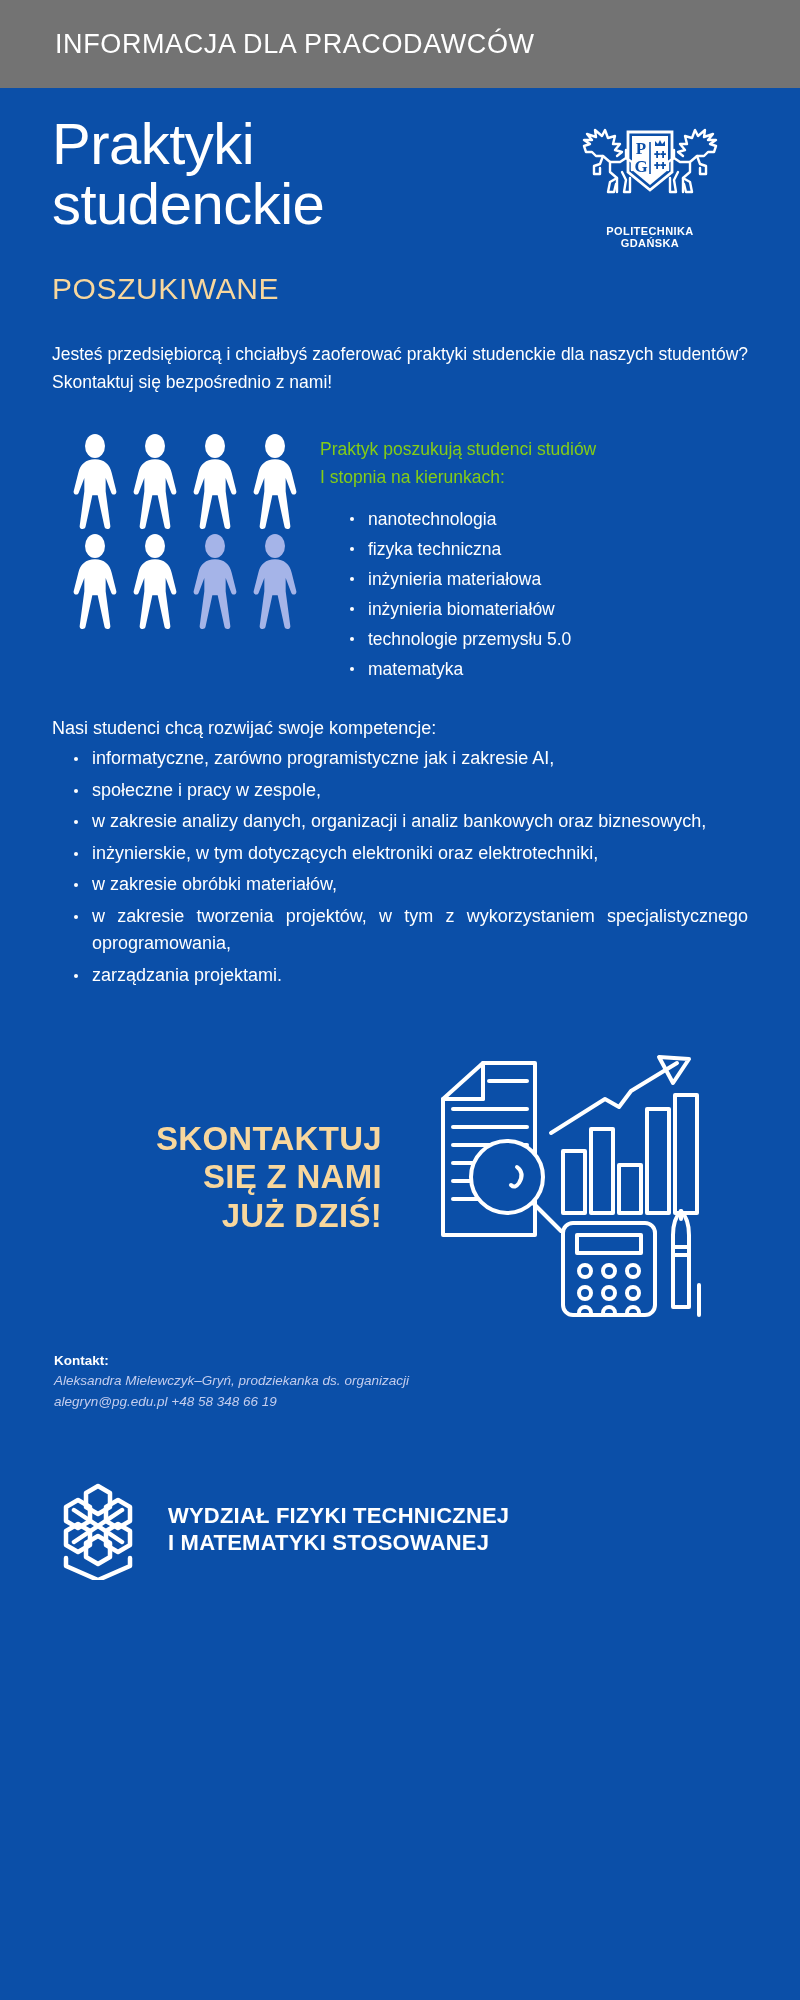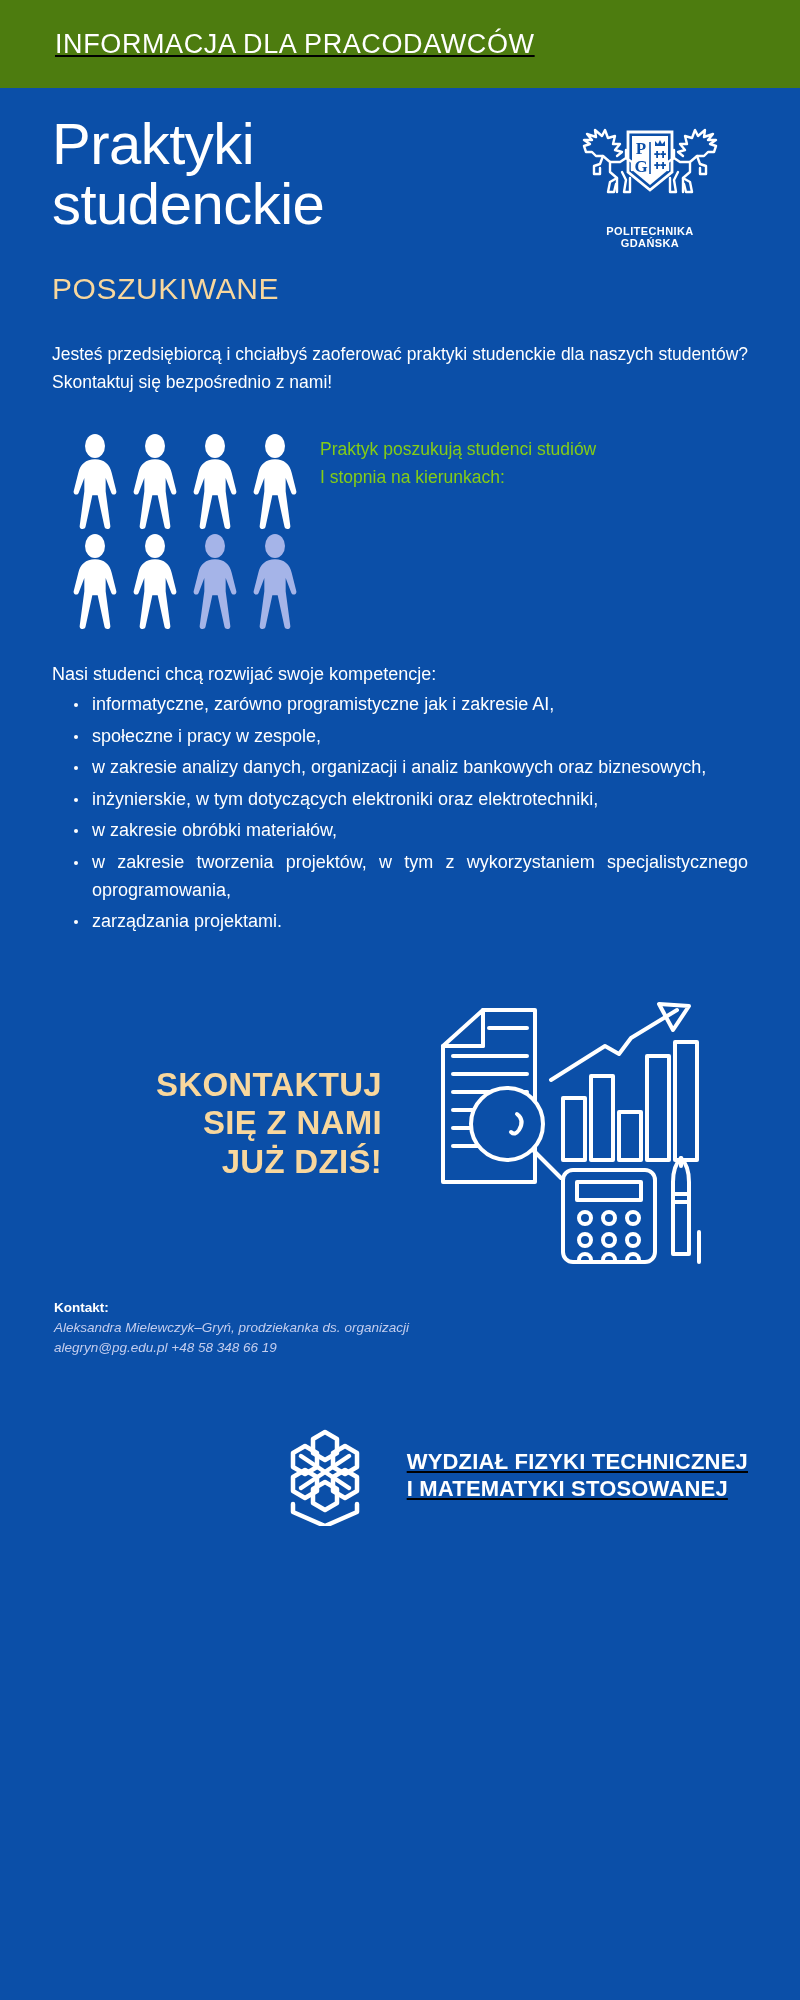"INFORMACJA DLA PRACODAWCÓW" .header-band { background: #4d7c0f -> #737373; text-decoration: underline -> none }
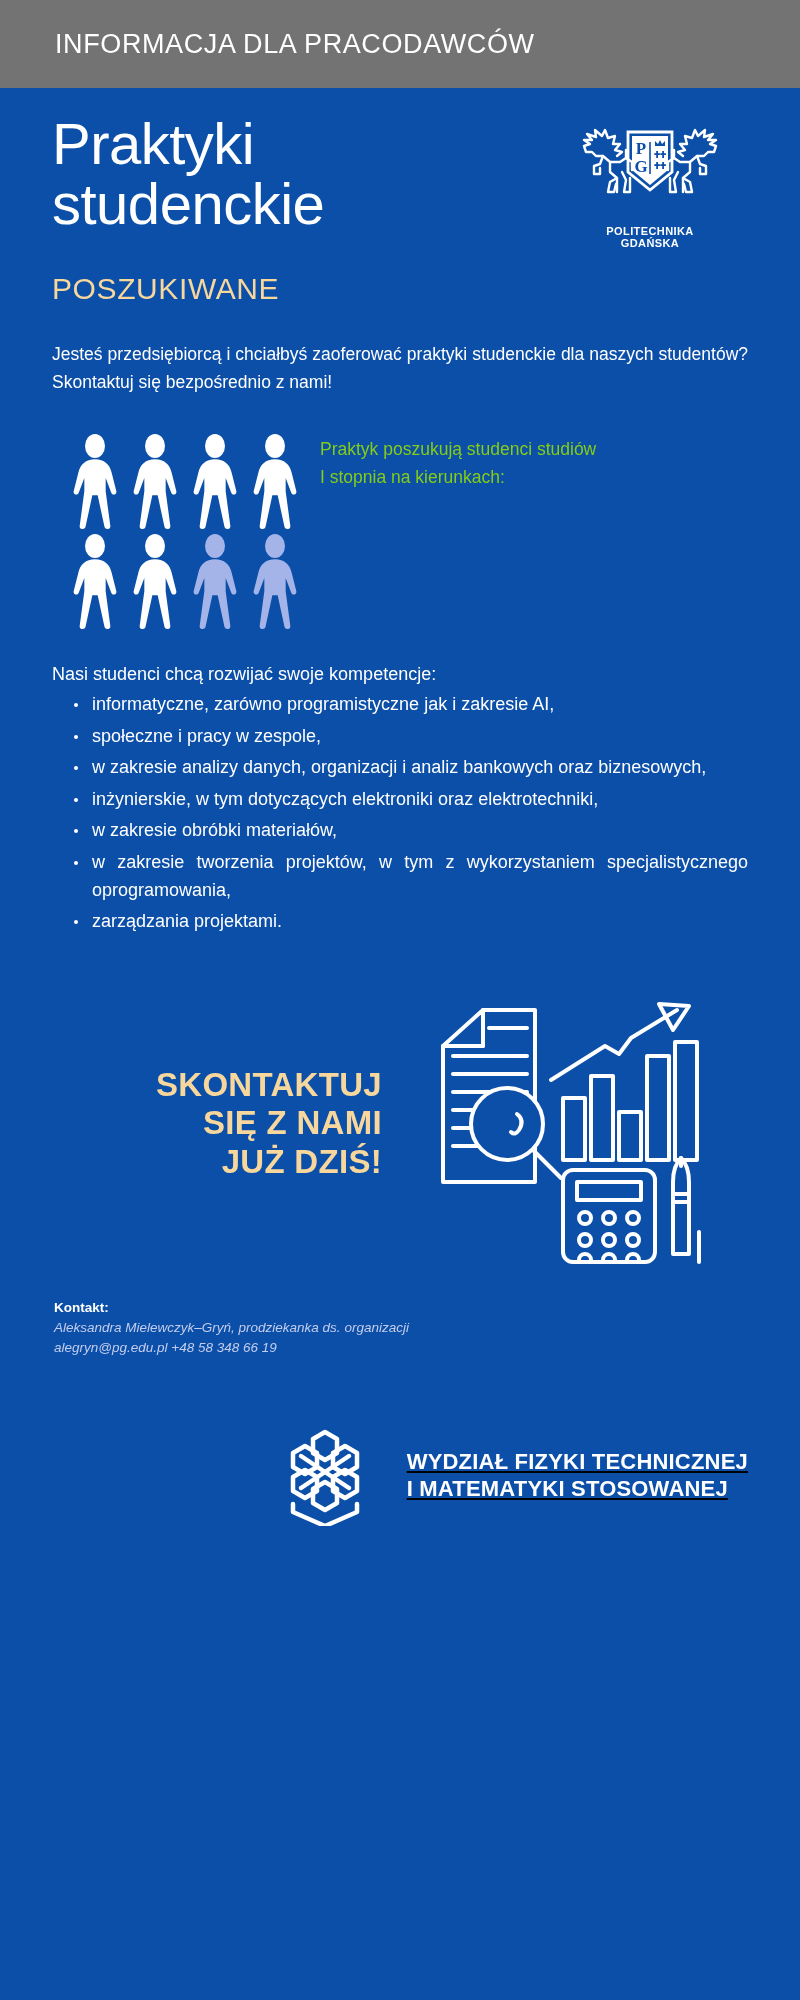"nanotechnologia" ul.bullet-list { html: none -> <ul> <li>nanotechnologia</li> <li>fizyka techniczna</li> <li>inżynieria materiałowa</li> <li>inżynieria biomateriałów</li> <li>technologie przemysłu 5.0</li> <li>matematyka</li> </ul> }
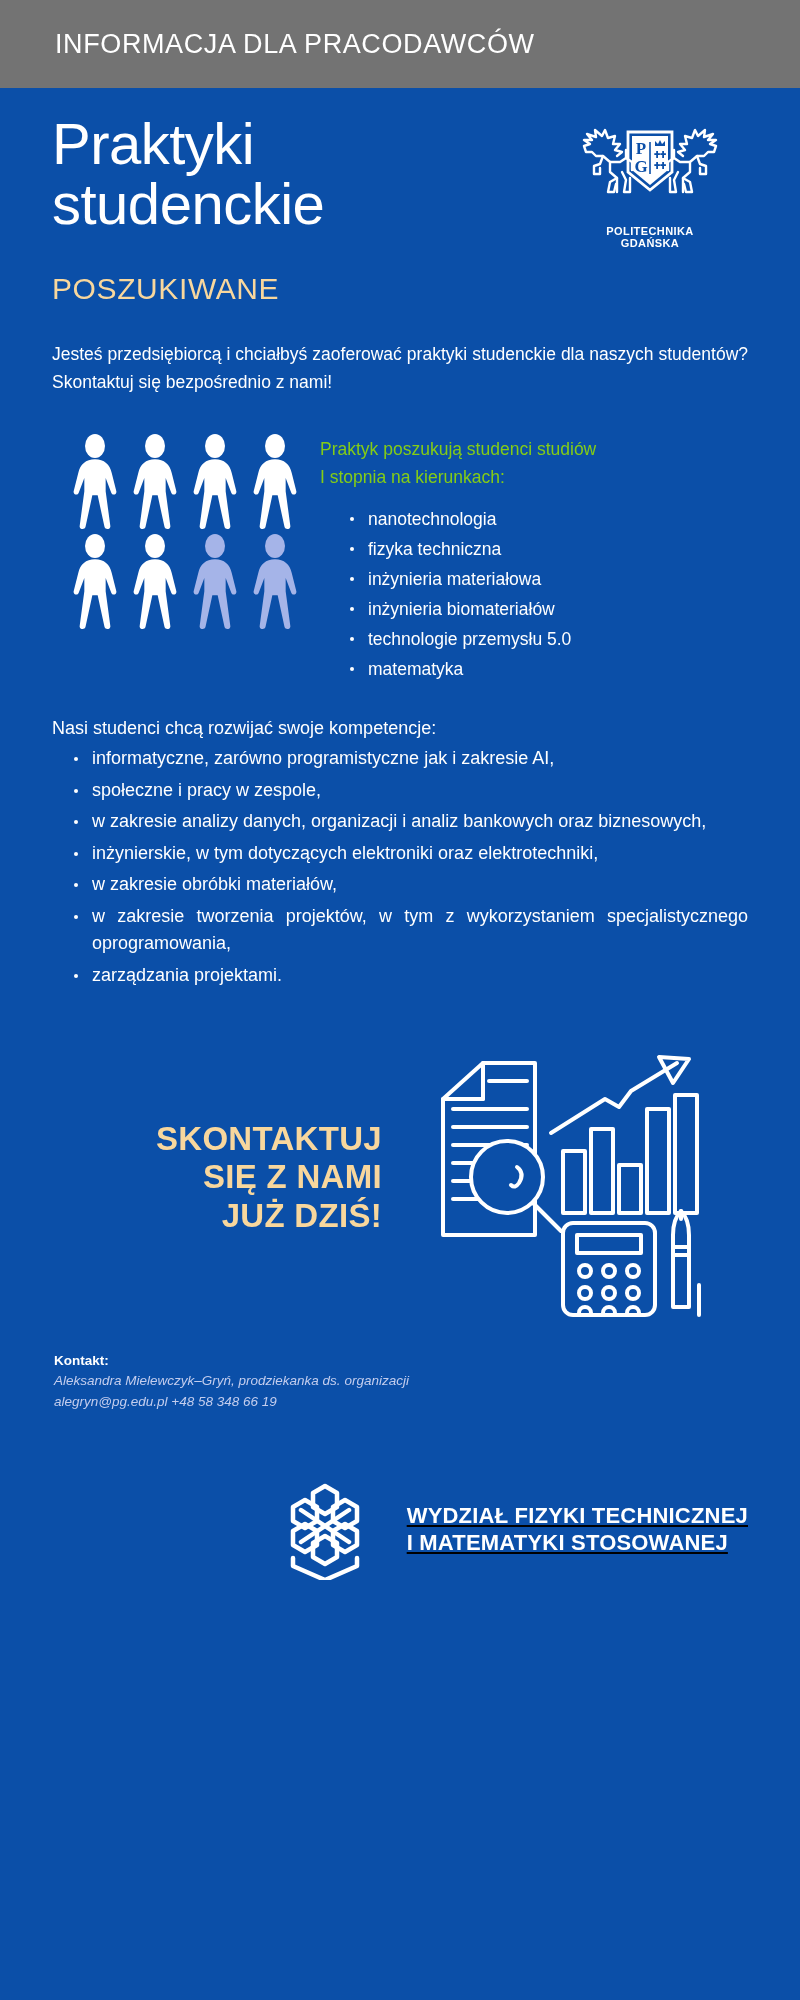"WYDZIAŁ FIZYKI TECHNICZNEJ" .footer { gap: 36px -> 24px; justify-content: flex-end -> flex-start; text-decoration: underline -> none }
